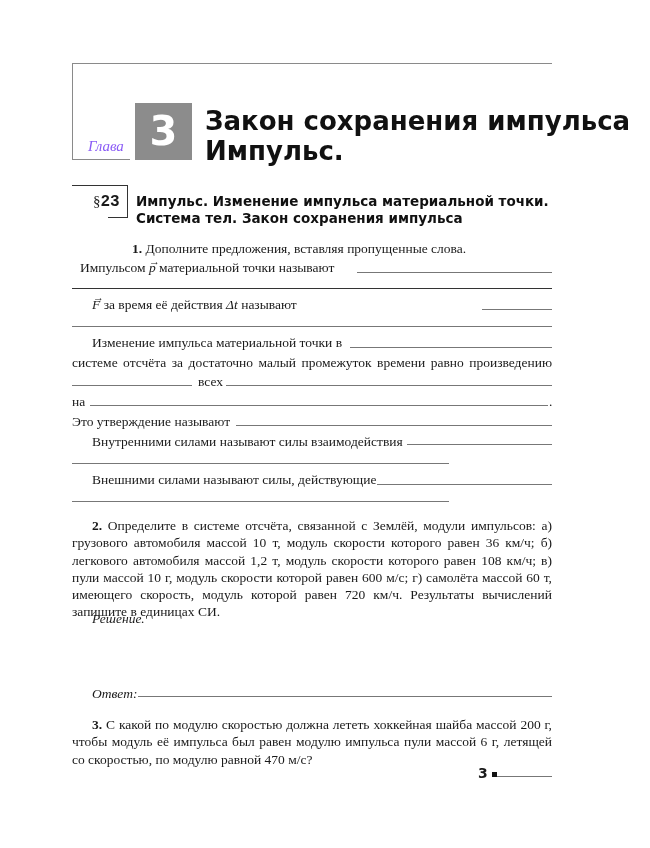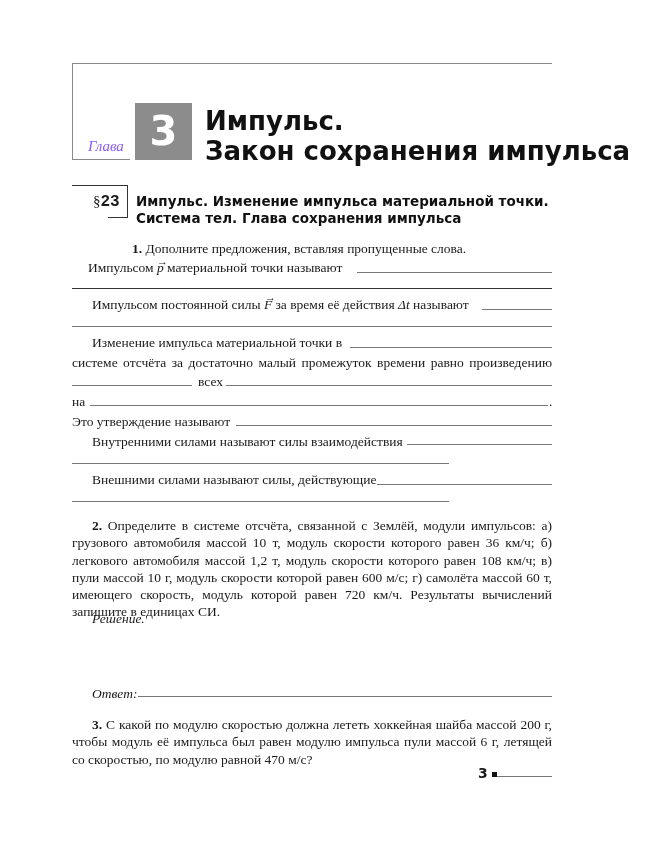"Импульс." div { order: before "Закон сохранения импульса" -> after "Закон сохранения импульса" }
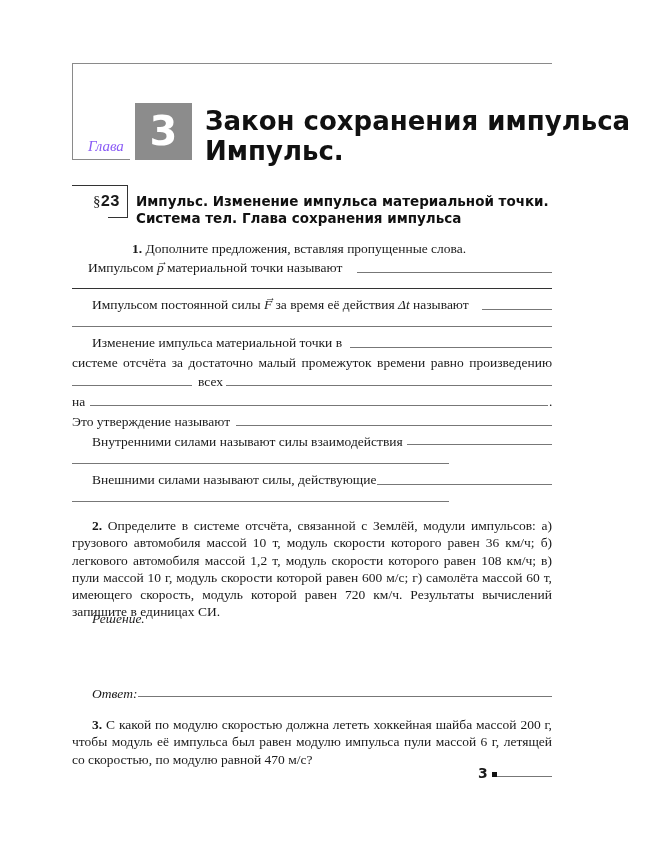"Система тел. Глава сохранения импульса" div { text: Глава -> Закон }
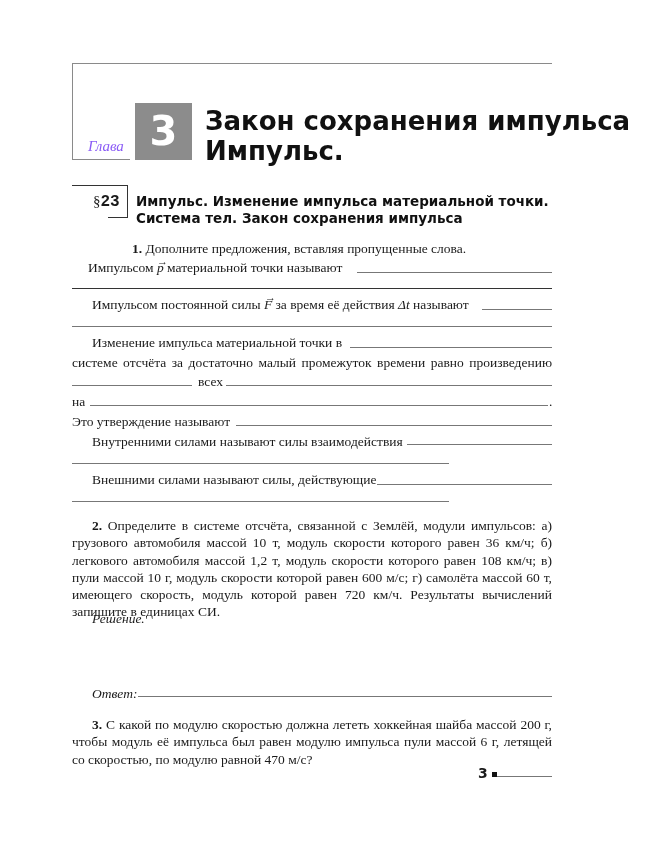"Импульсом" div.abs { left: 88px -> 80px }
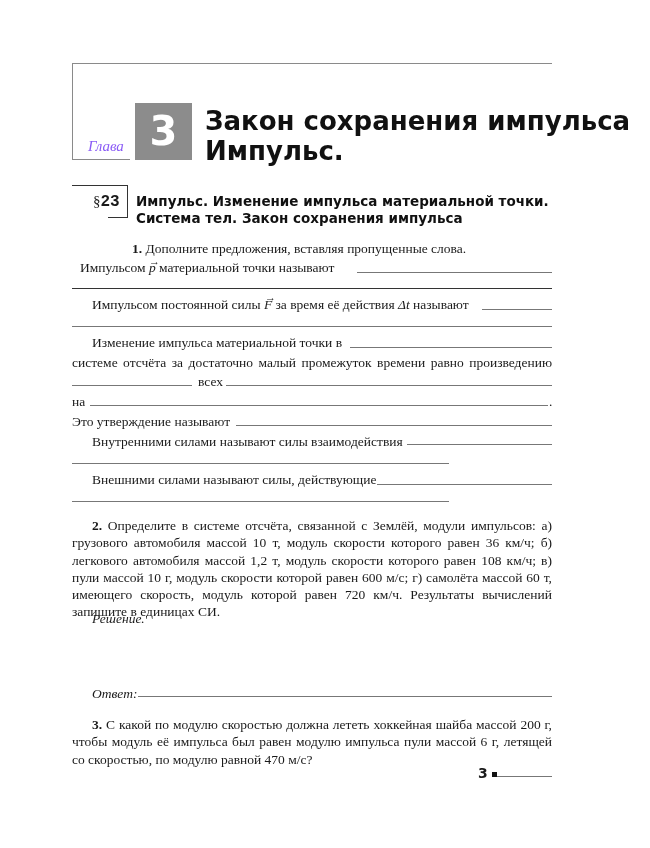"Импульсом постоянной силы" span { html: <span>Импульсом постоянной силы</span> -> none }
